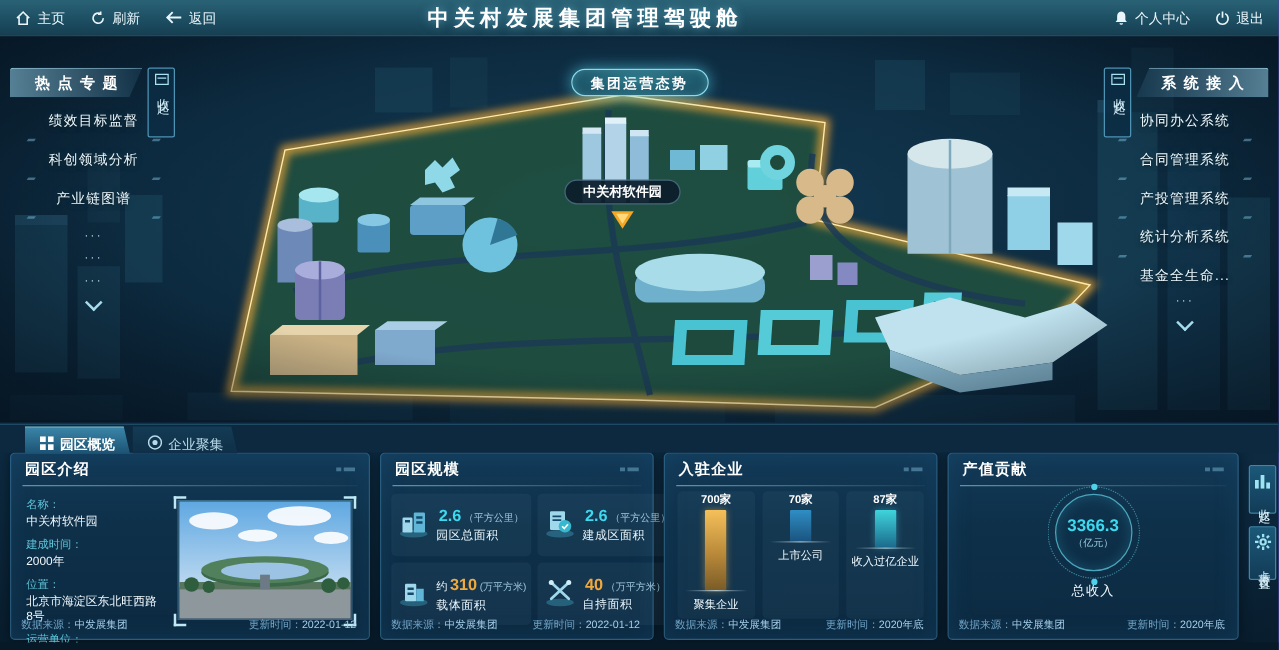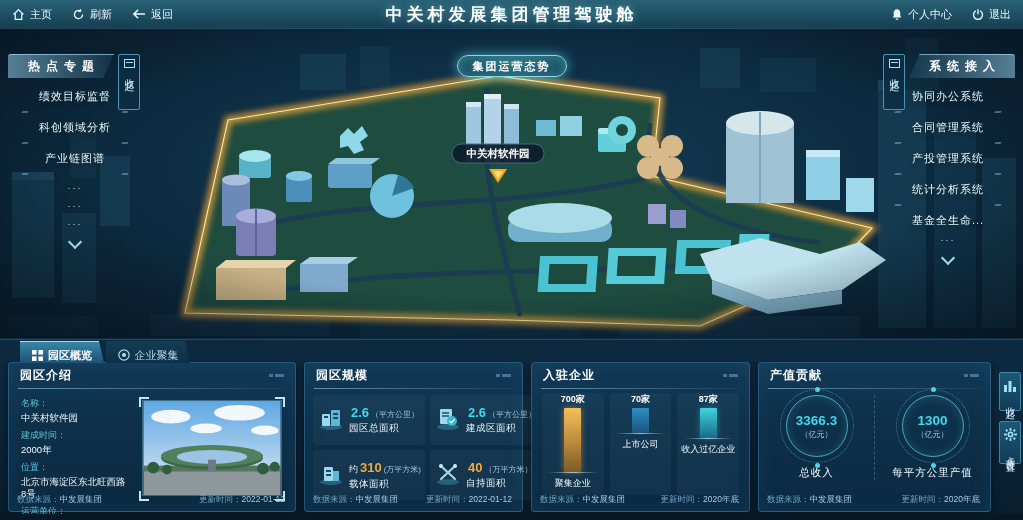"中关村发展集团管理驾驶舱" .tb-title { text-align: center -> left }
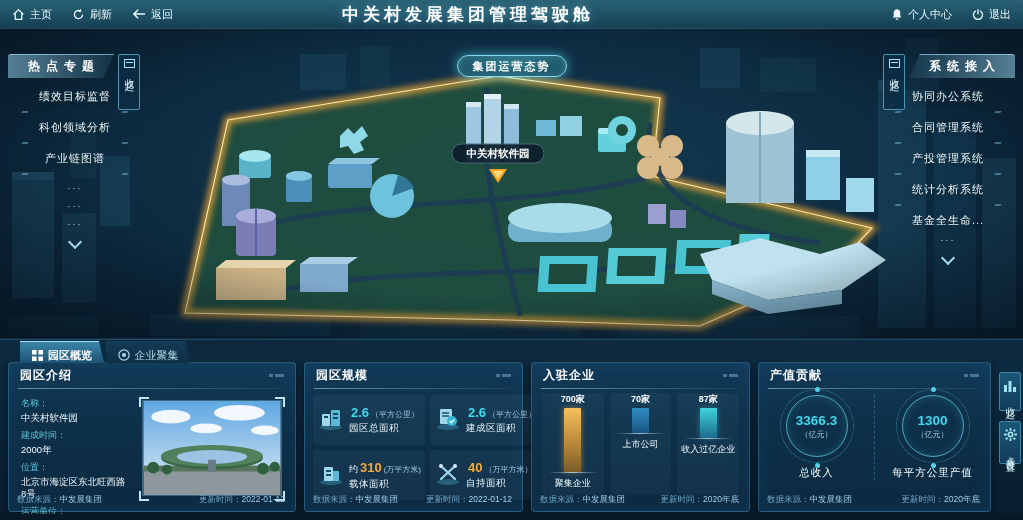"每平方公里产值" div.gauge-half { html: <div> <div> <div>1300</div> <div>（亿元）</div> </div> <div>每平方公里产值</div> </div> -> none }
